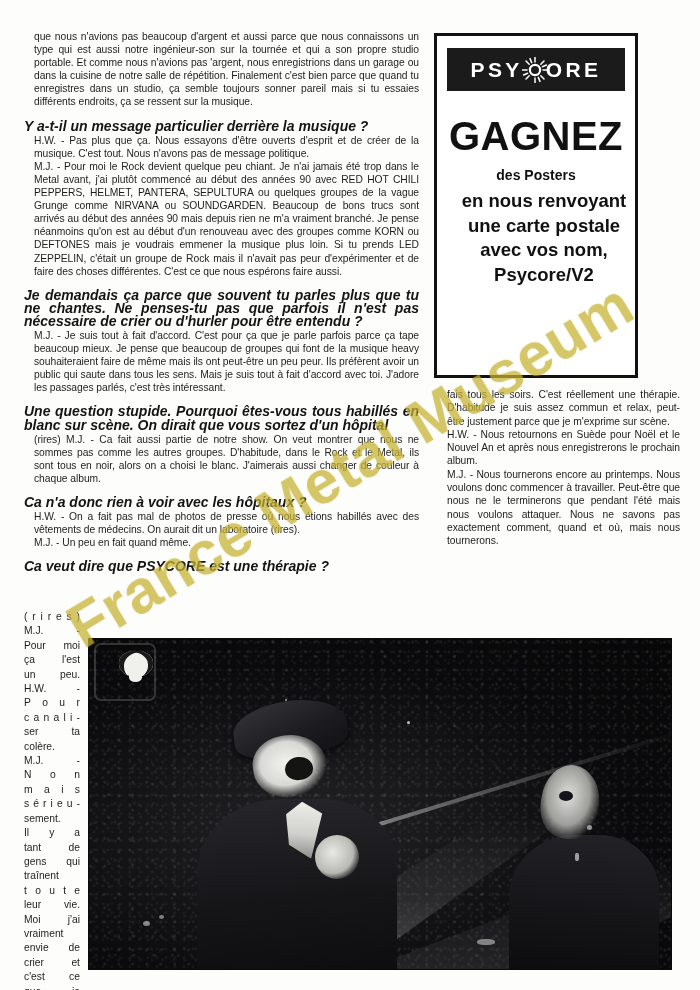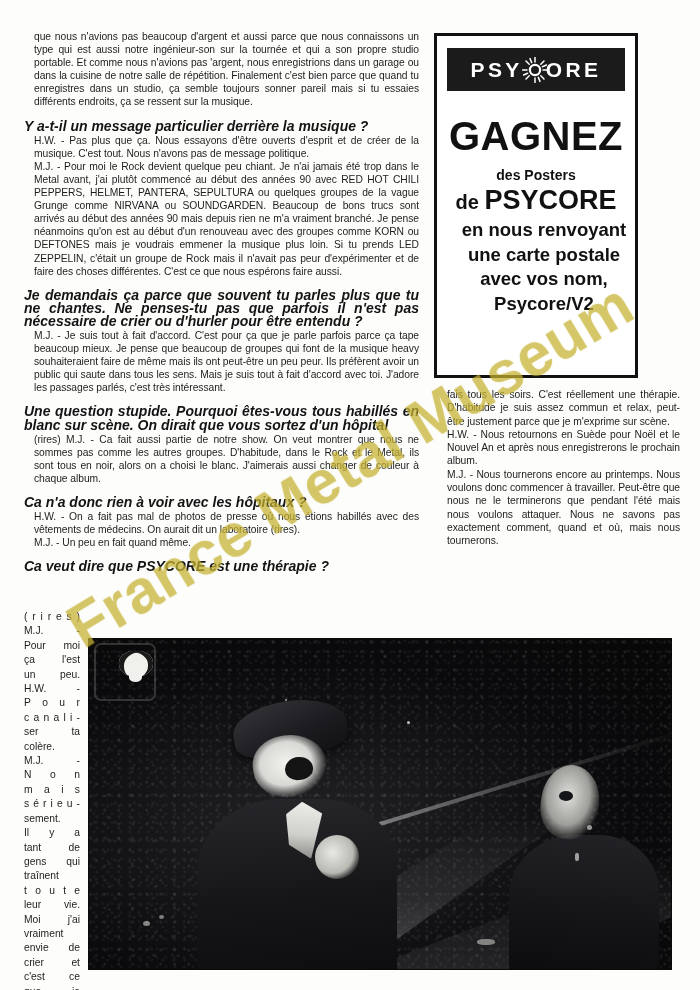"de PSYCORE" div.ad-l4 { html: <div> <span>de </span><span>PSYCORE</span> </div> -> none }
